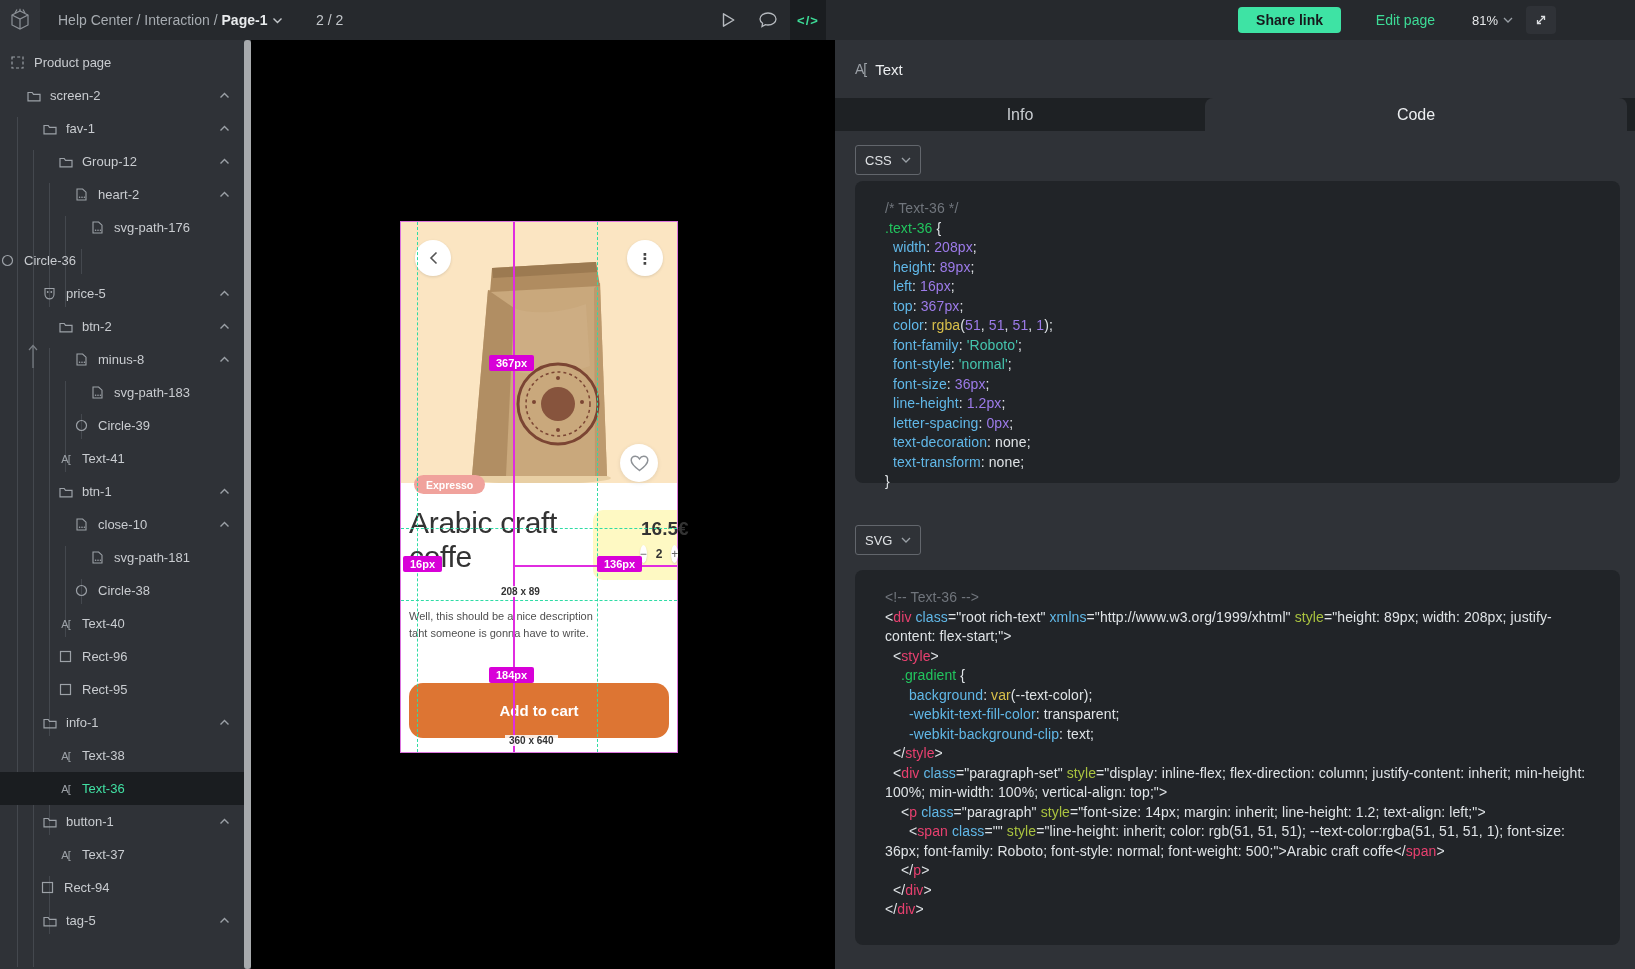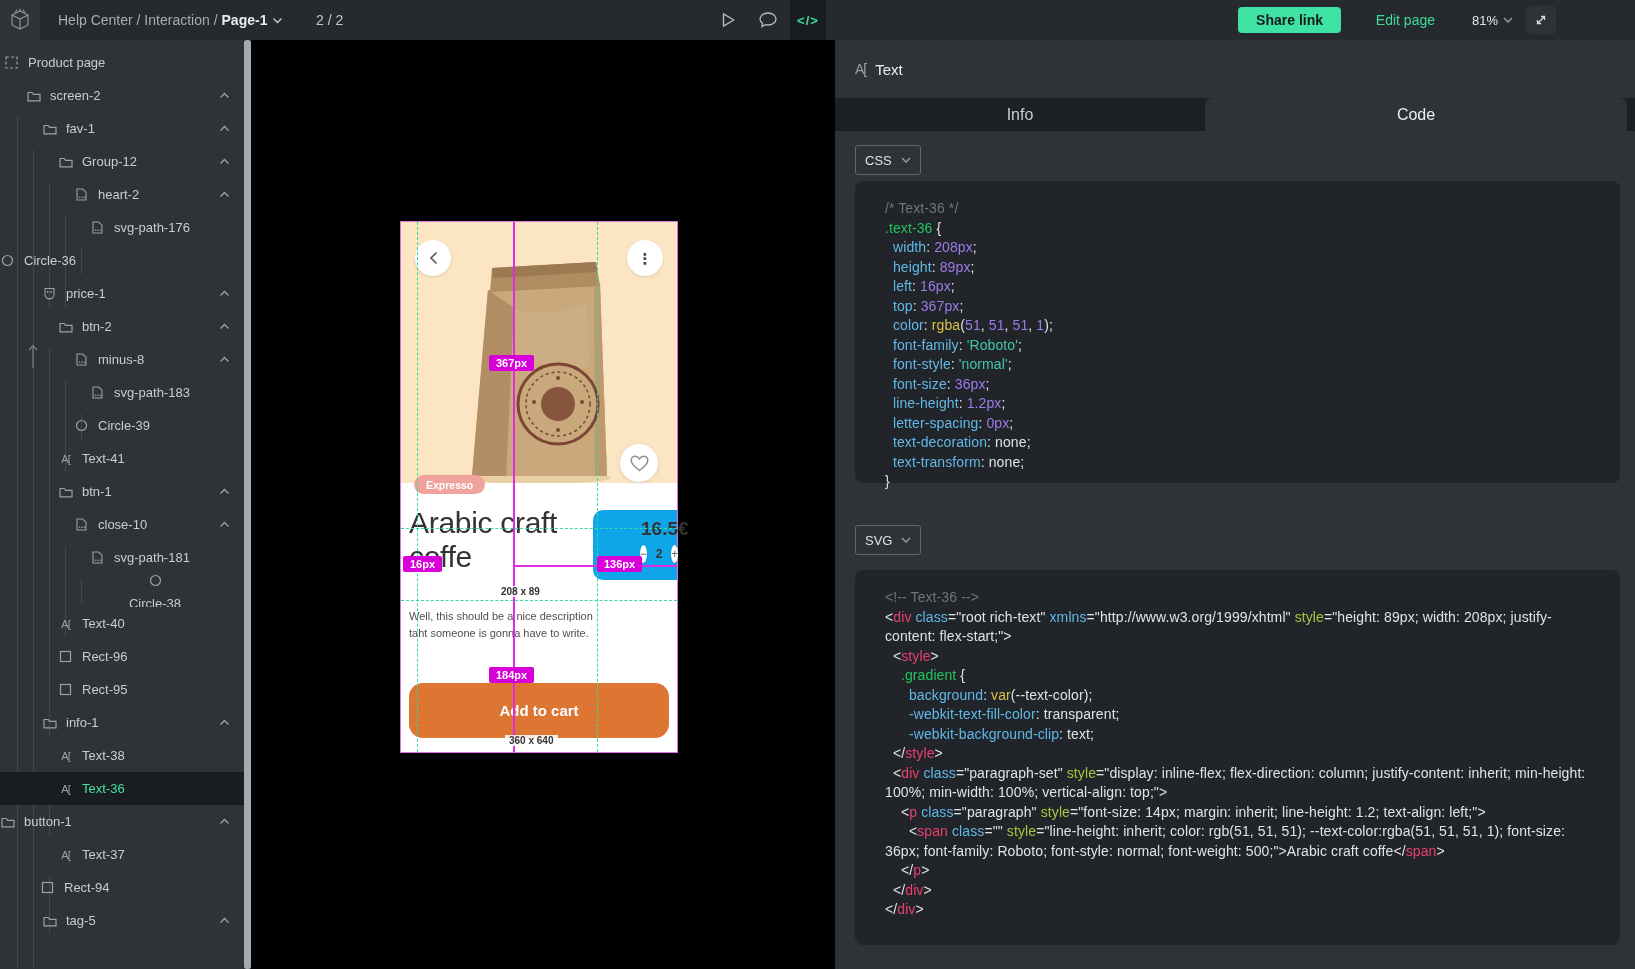"Product page" div.tree-row { padding-left: 4px -> 10px }
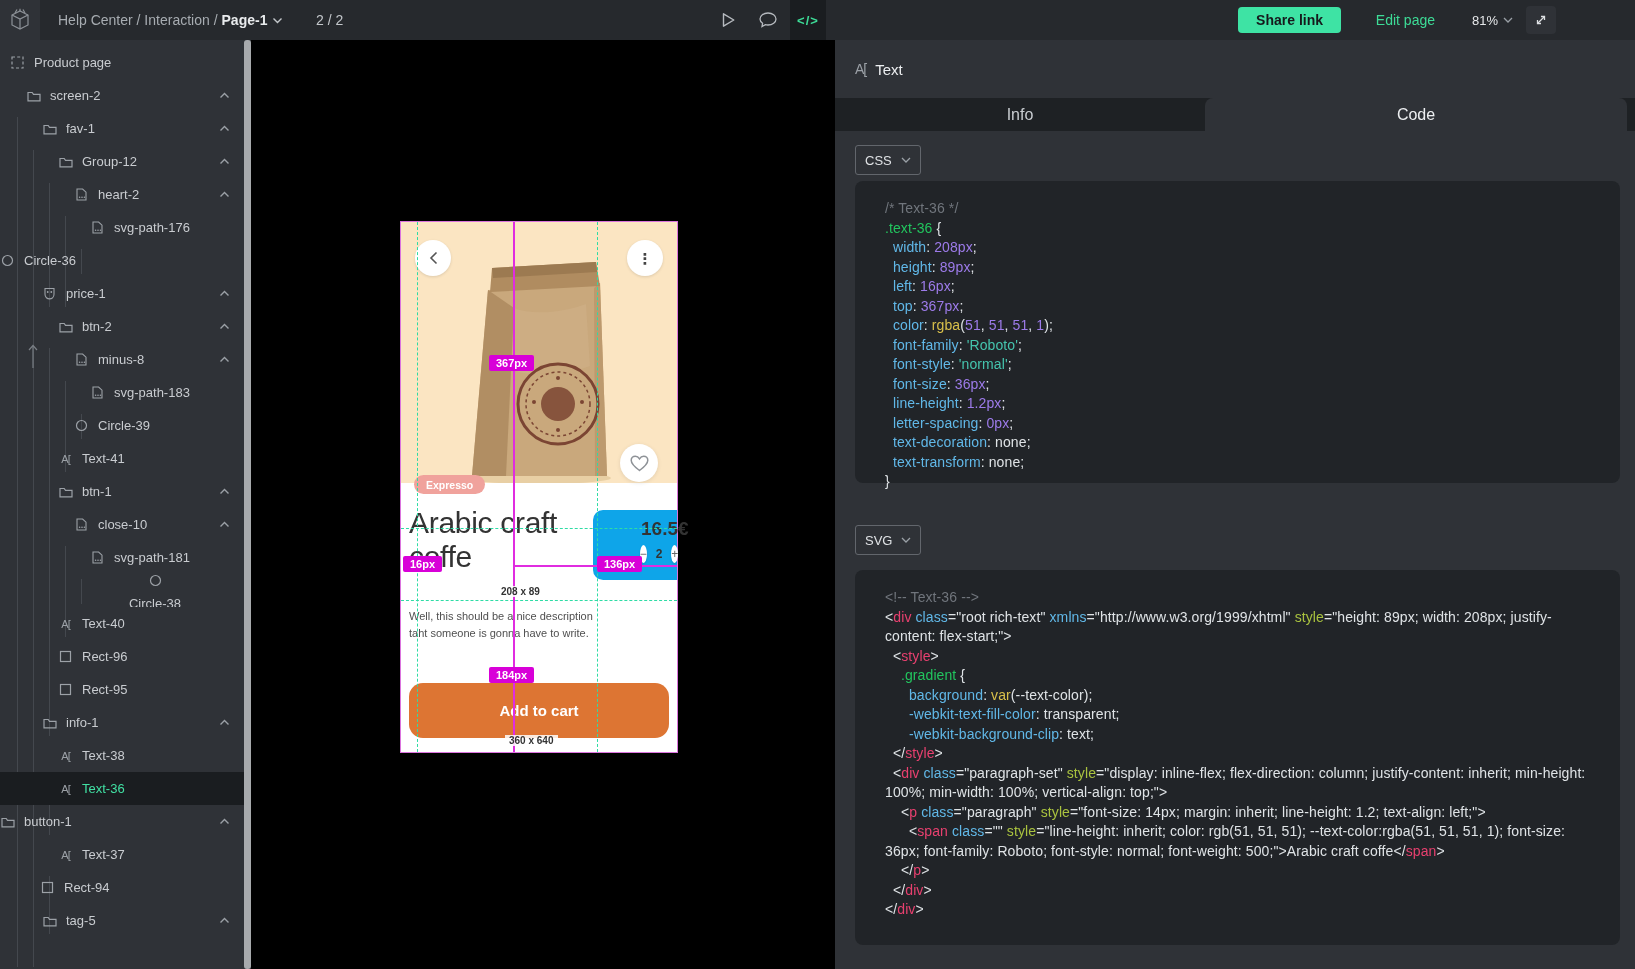"price-1" span.tree-label { text: price-1 -> price-5 }
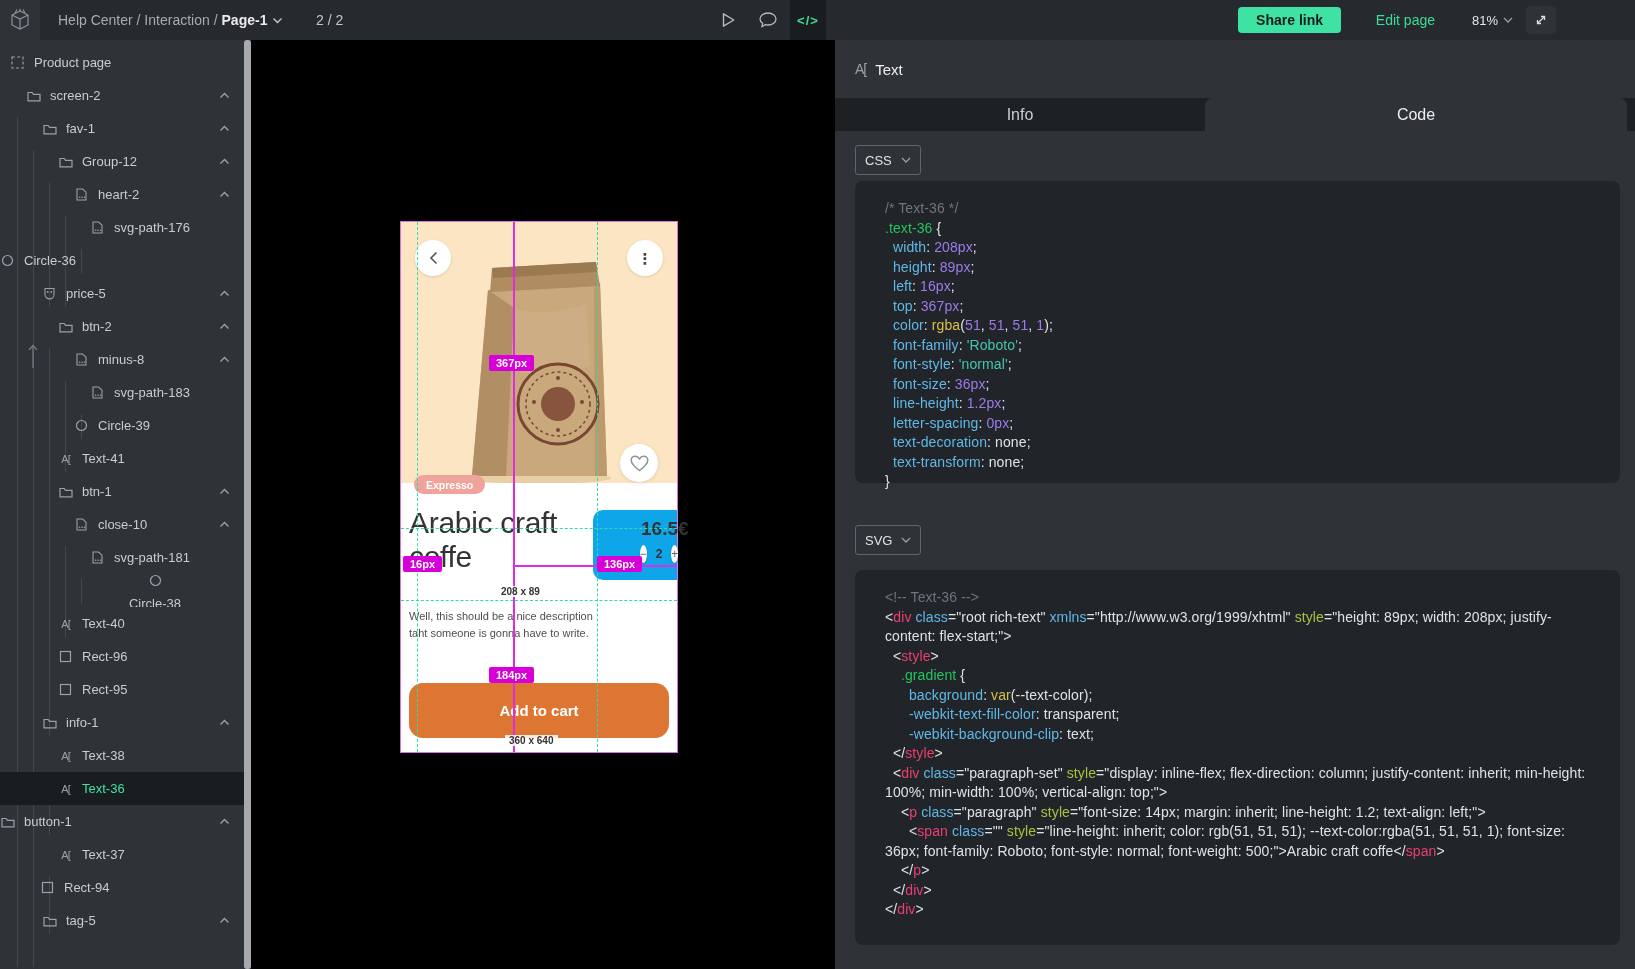"16.5€" .price-card { background: #0ea5e9 -> #fef9c3 }
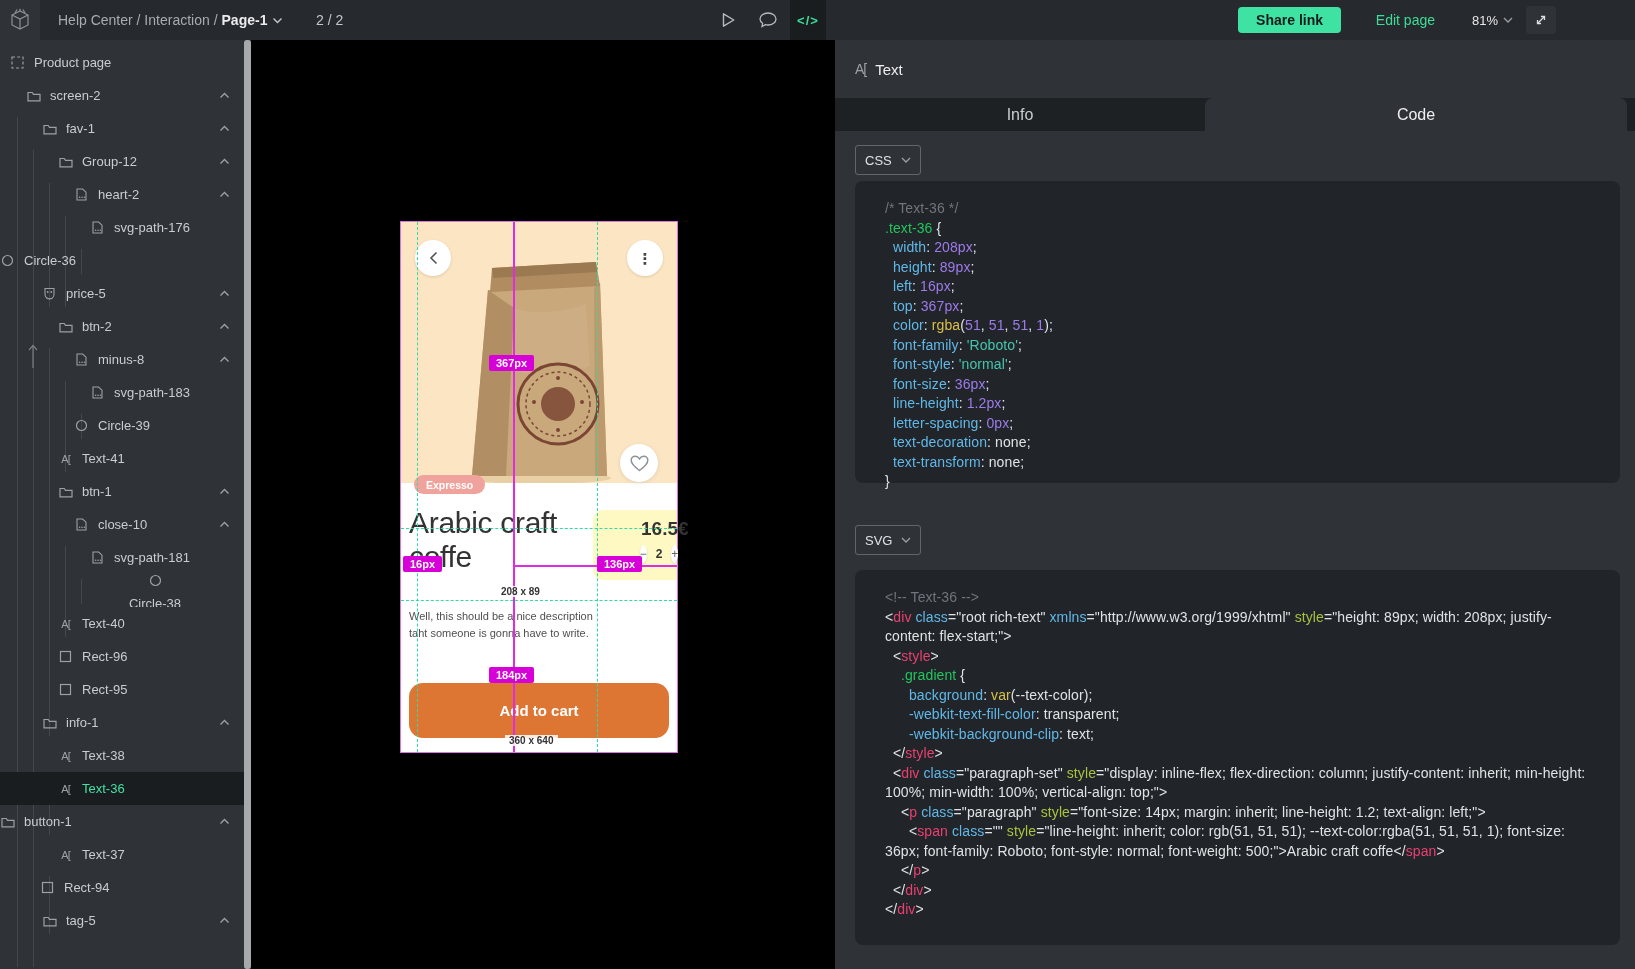"Circle-38" div.tree-row { flex-direction: column -> none }
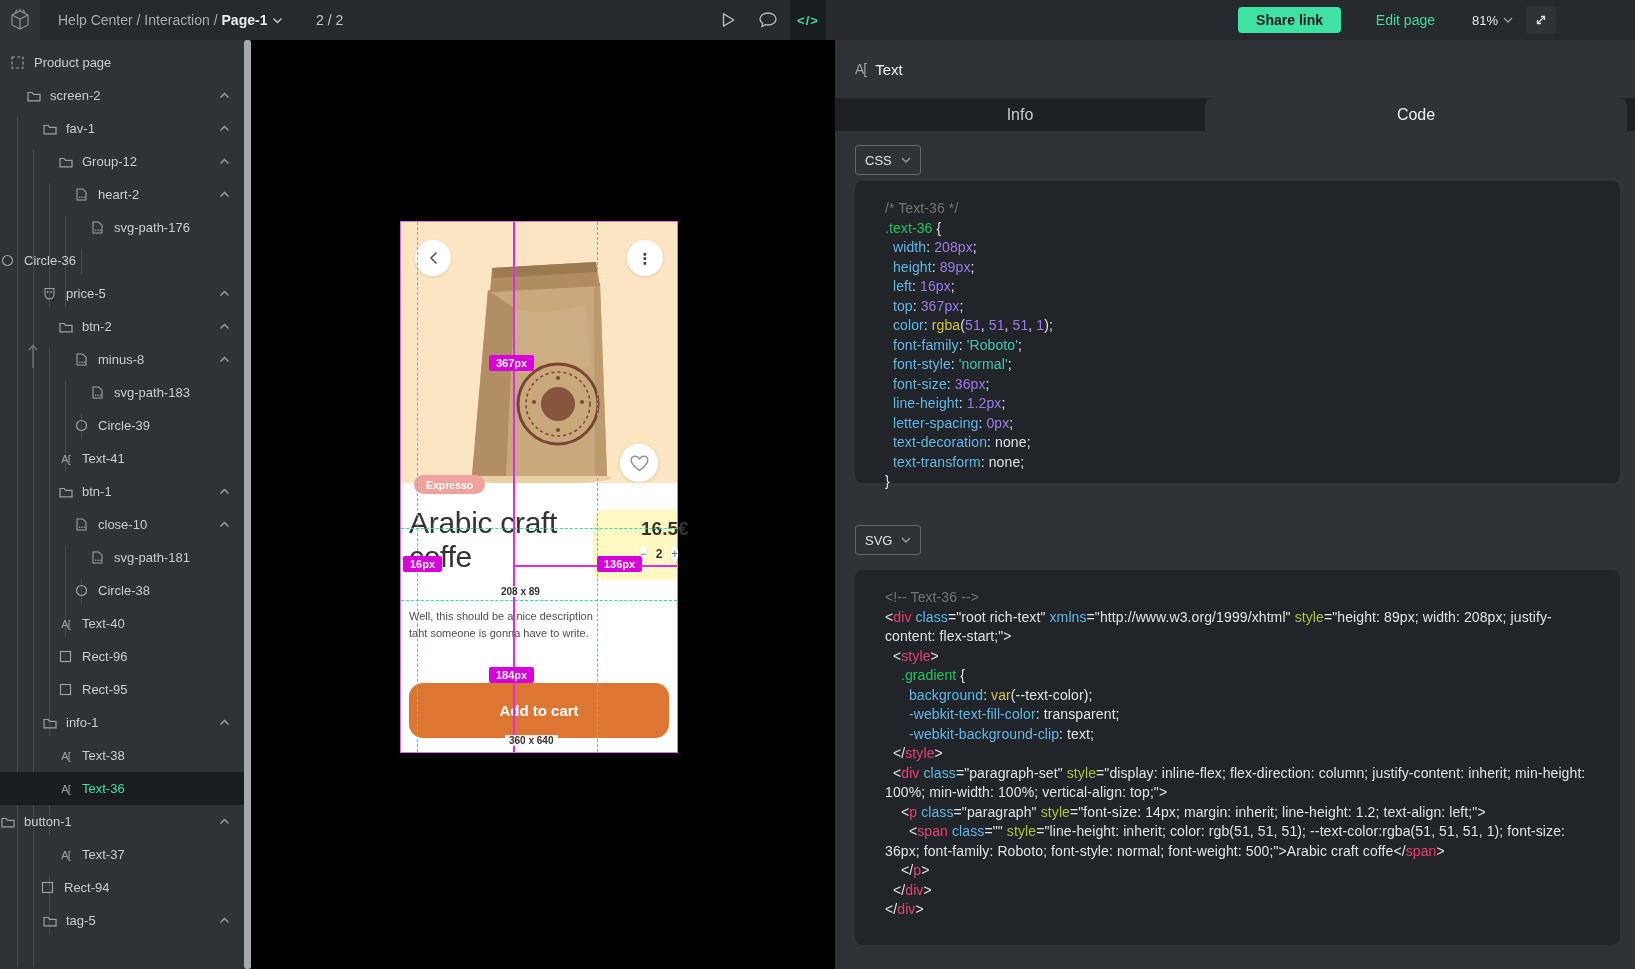"button-1" div.tree-row { padding-left: none -> 42px }
